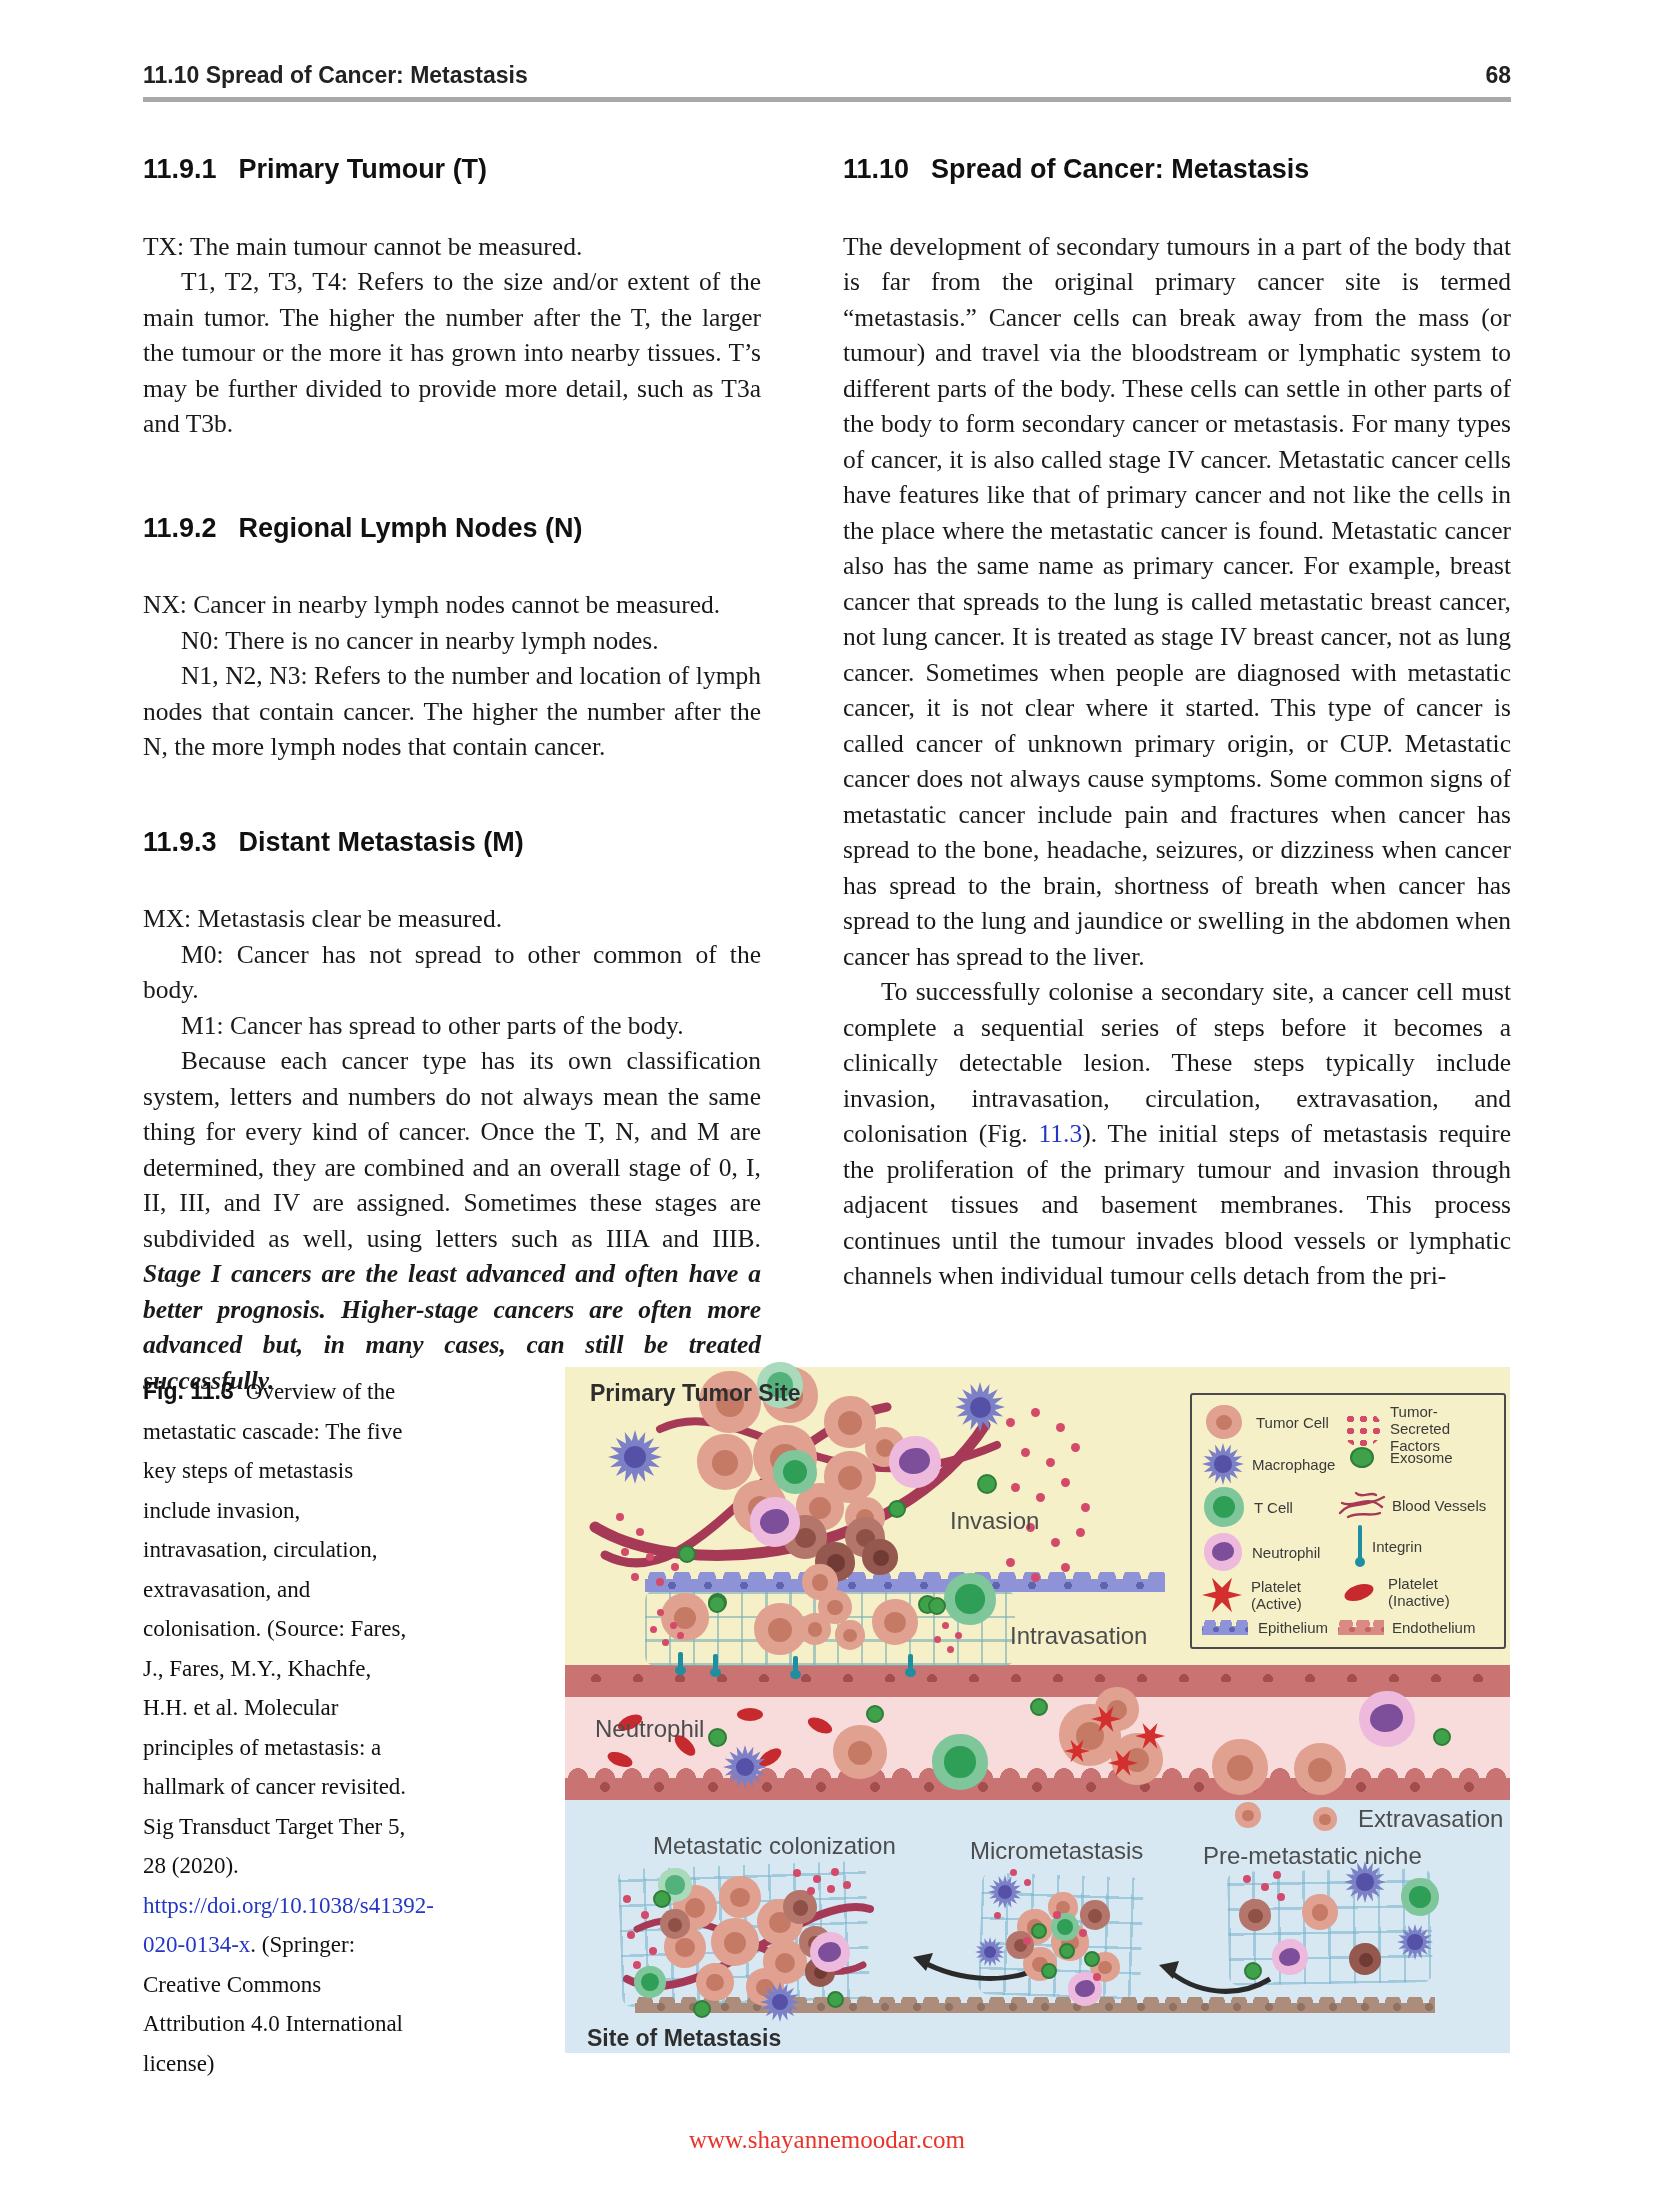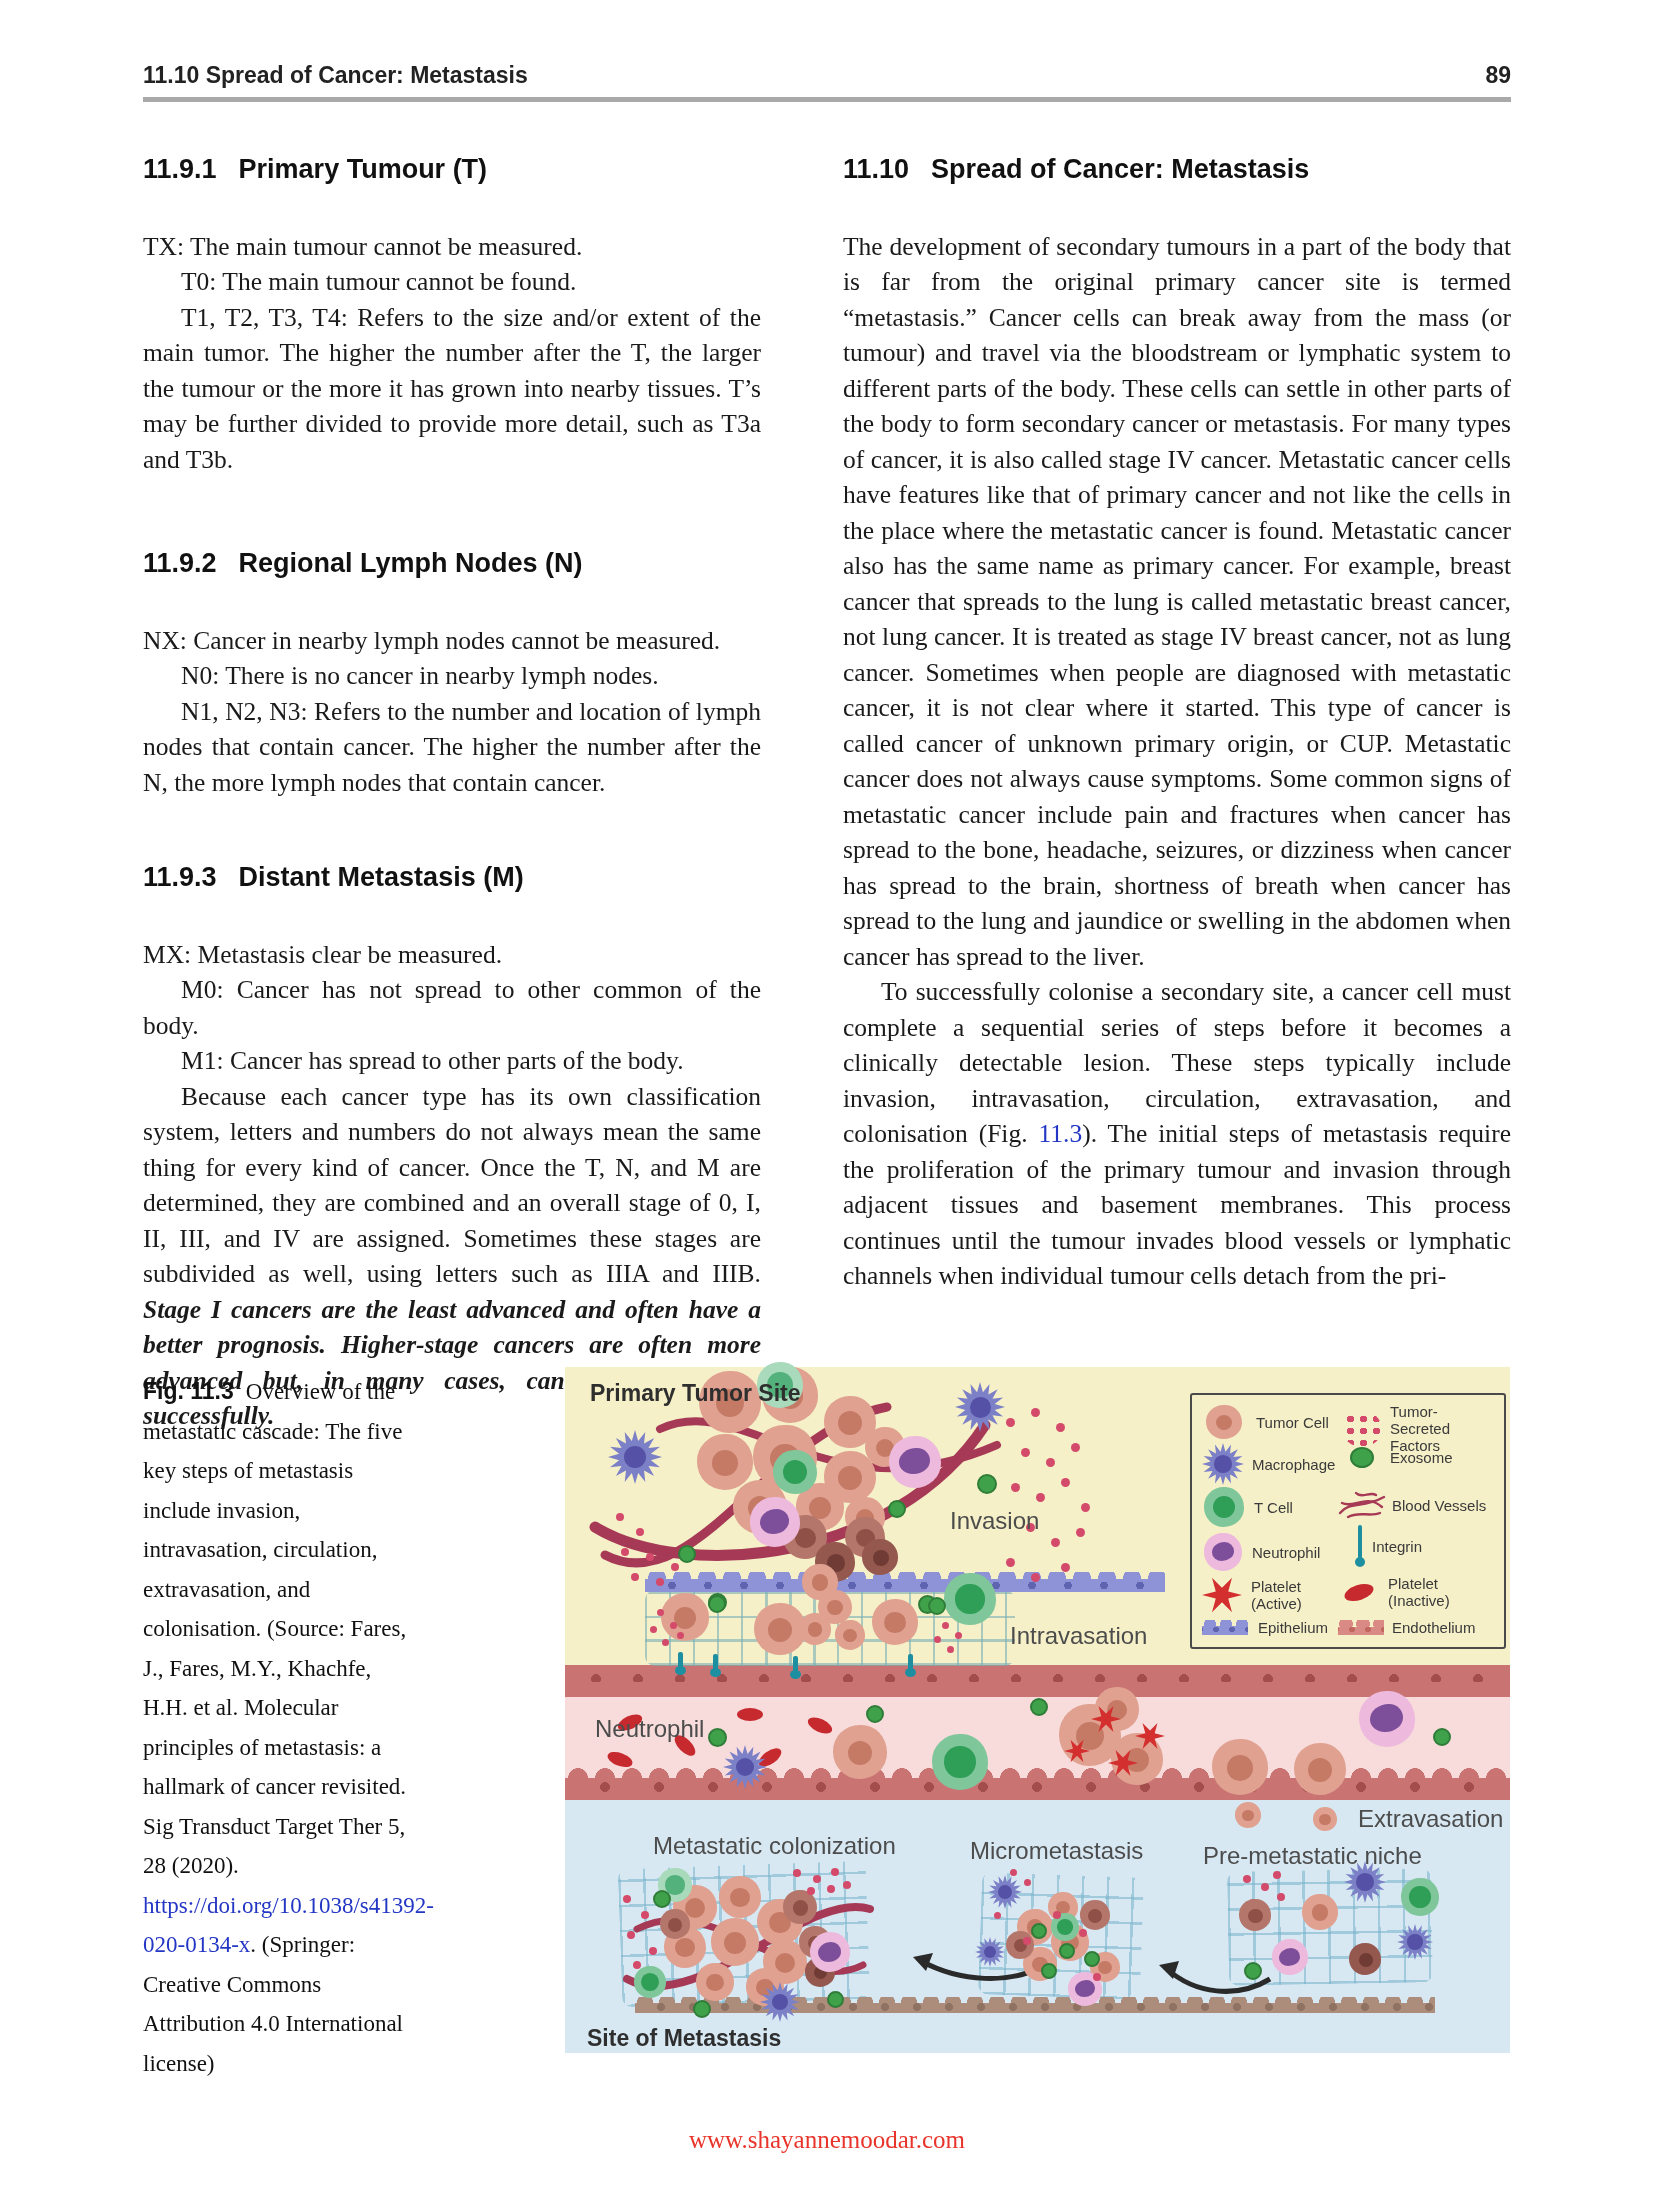"89" span { text: 89 -> 68 }
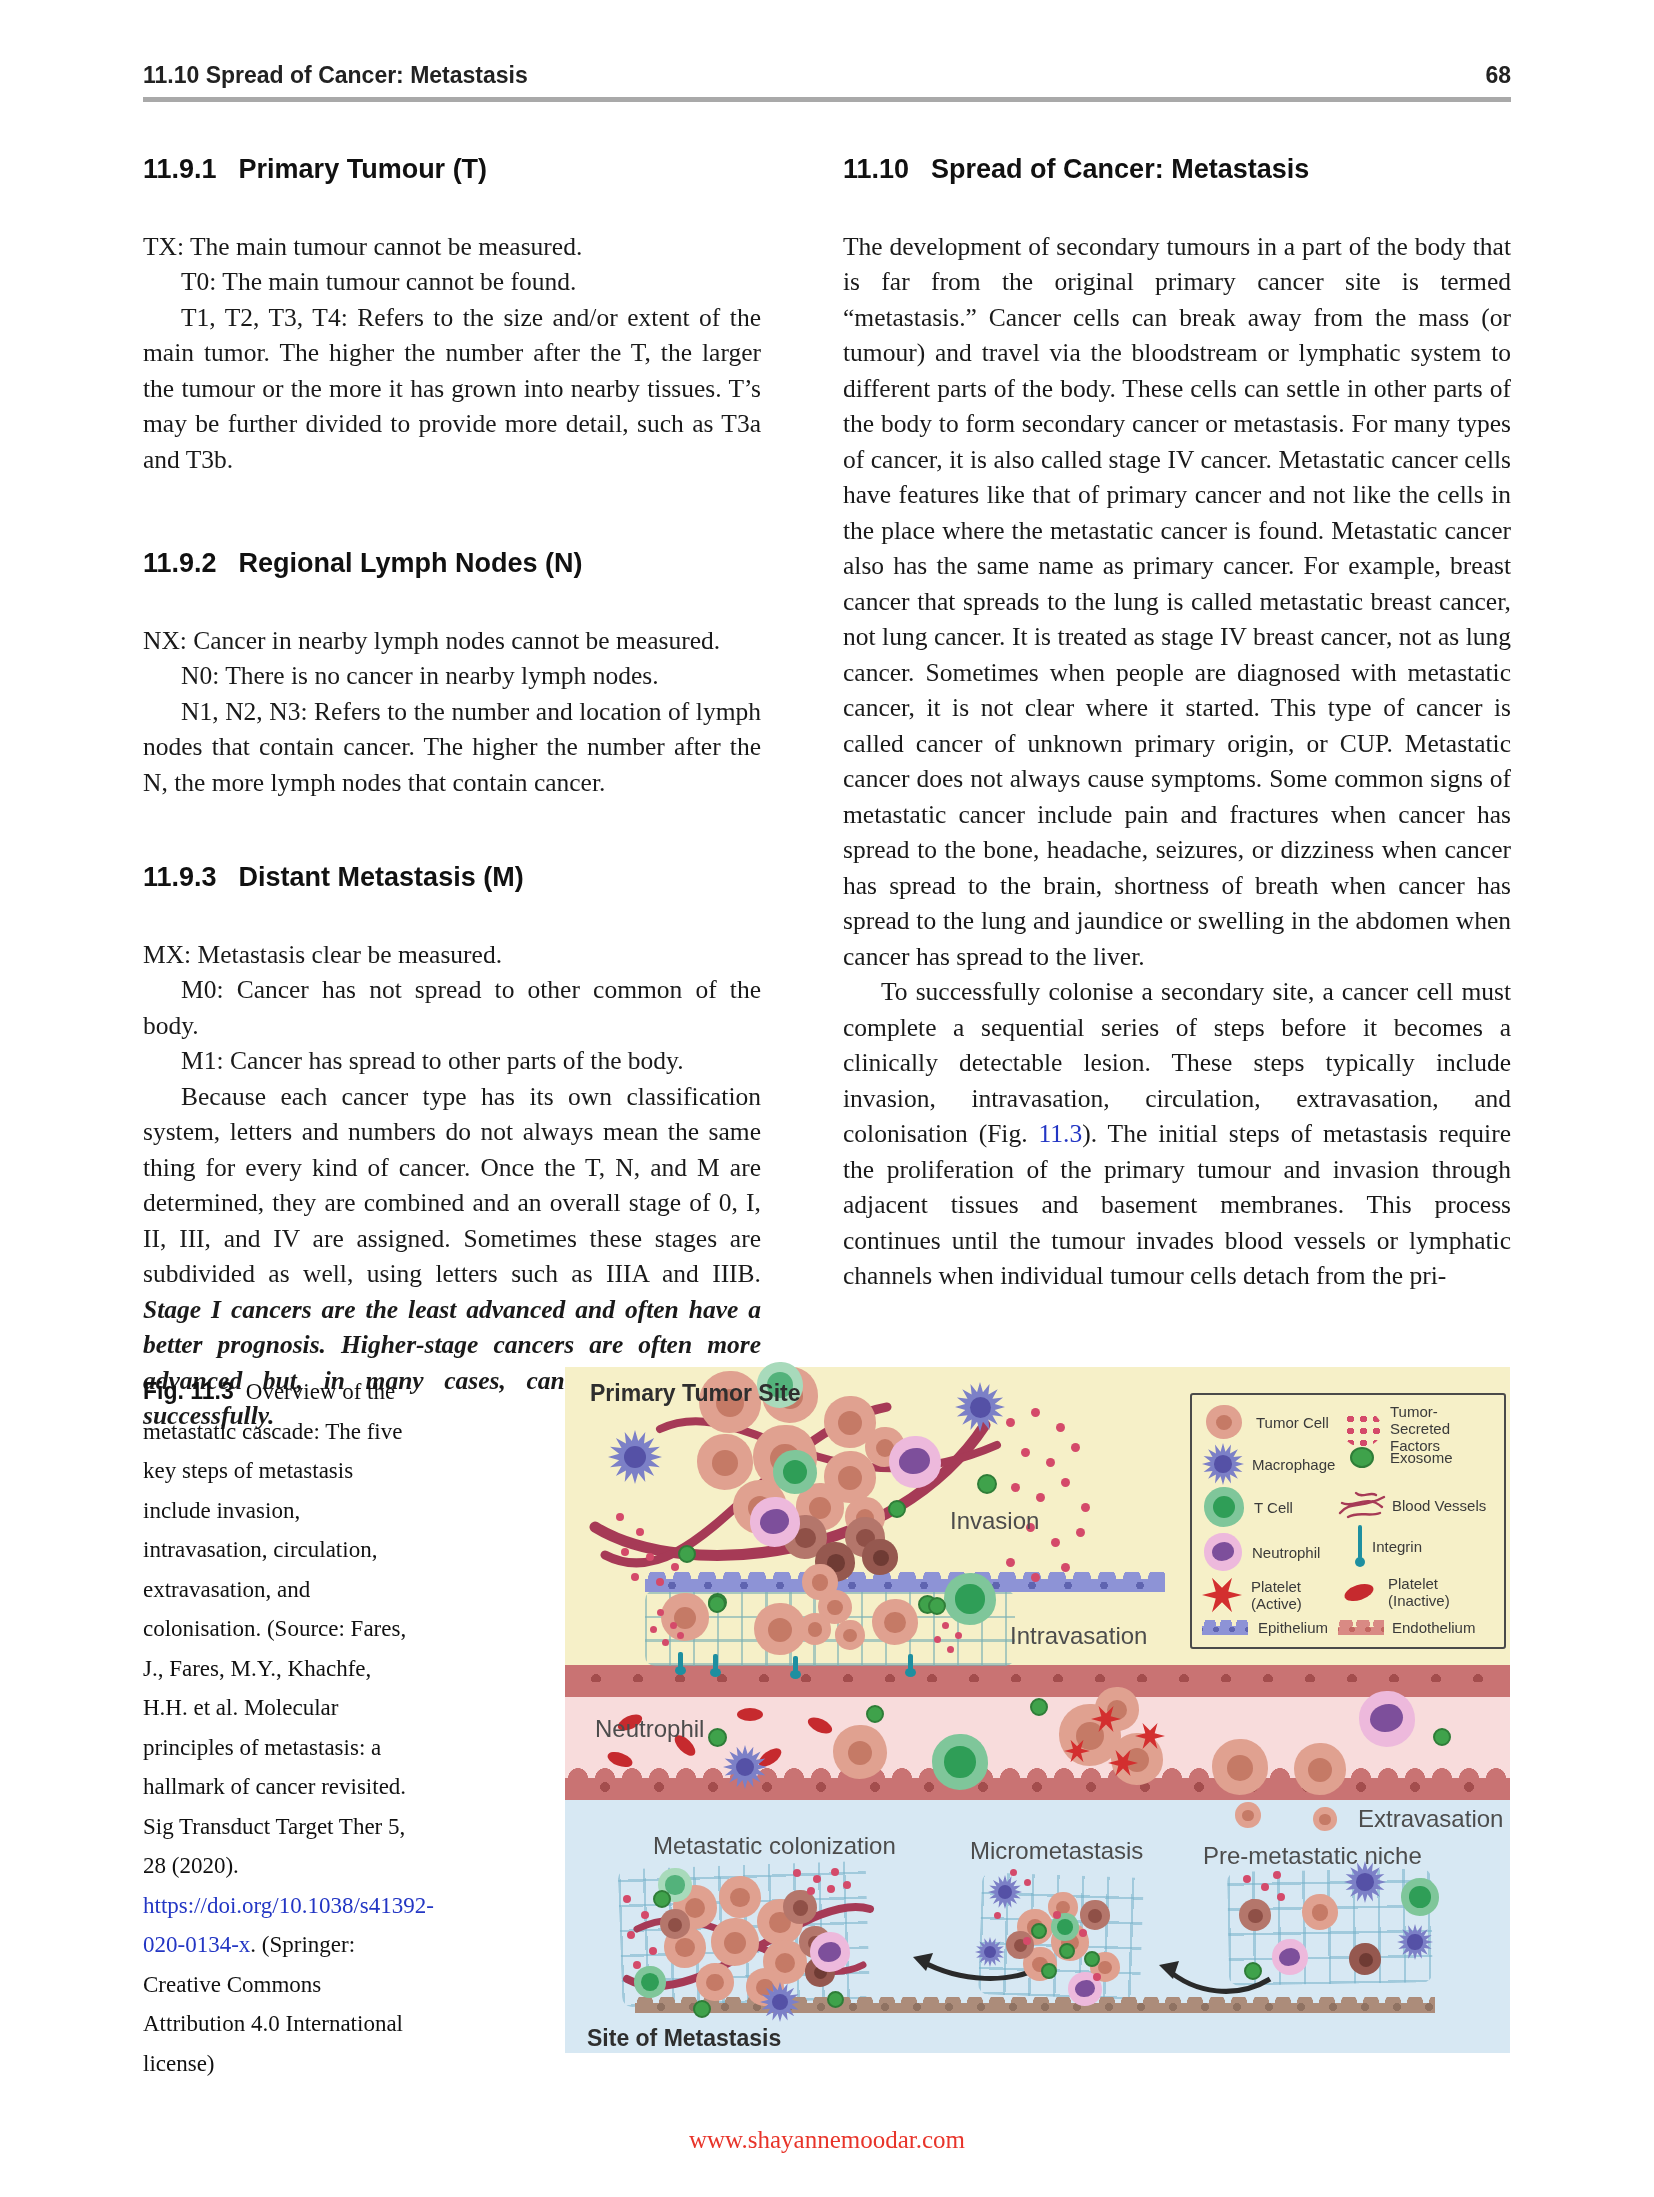"T0: The main tumour cannot" p.ind { html: <p>T0: The main tumour cannot be found.</p> -> none }
